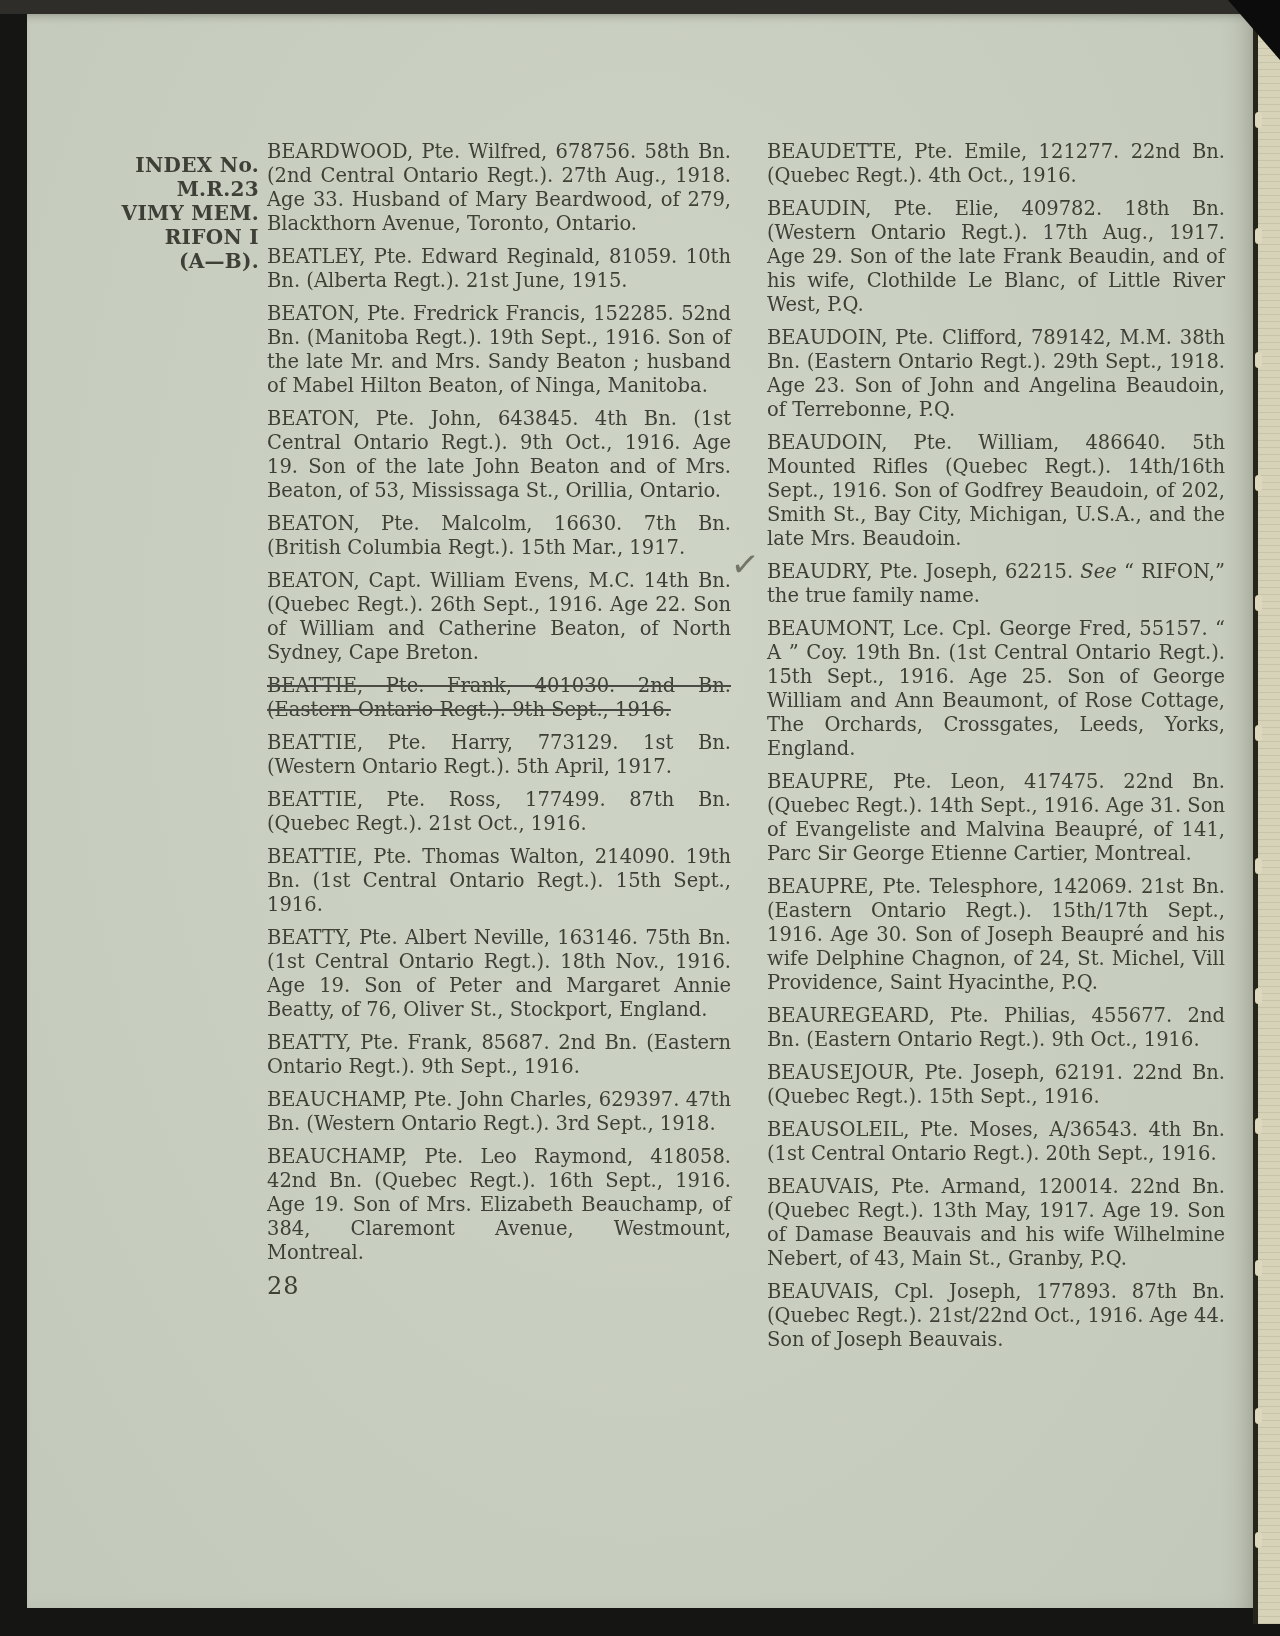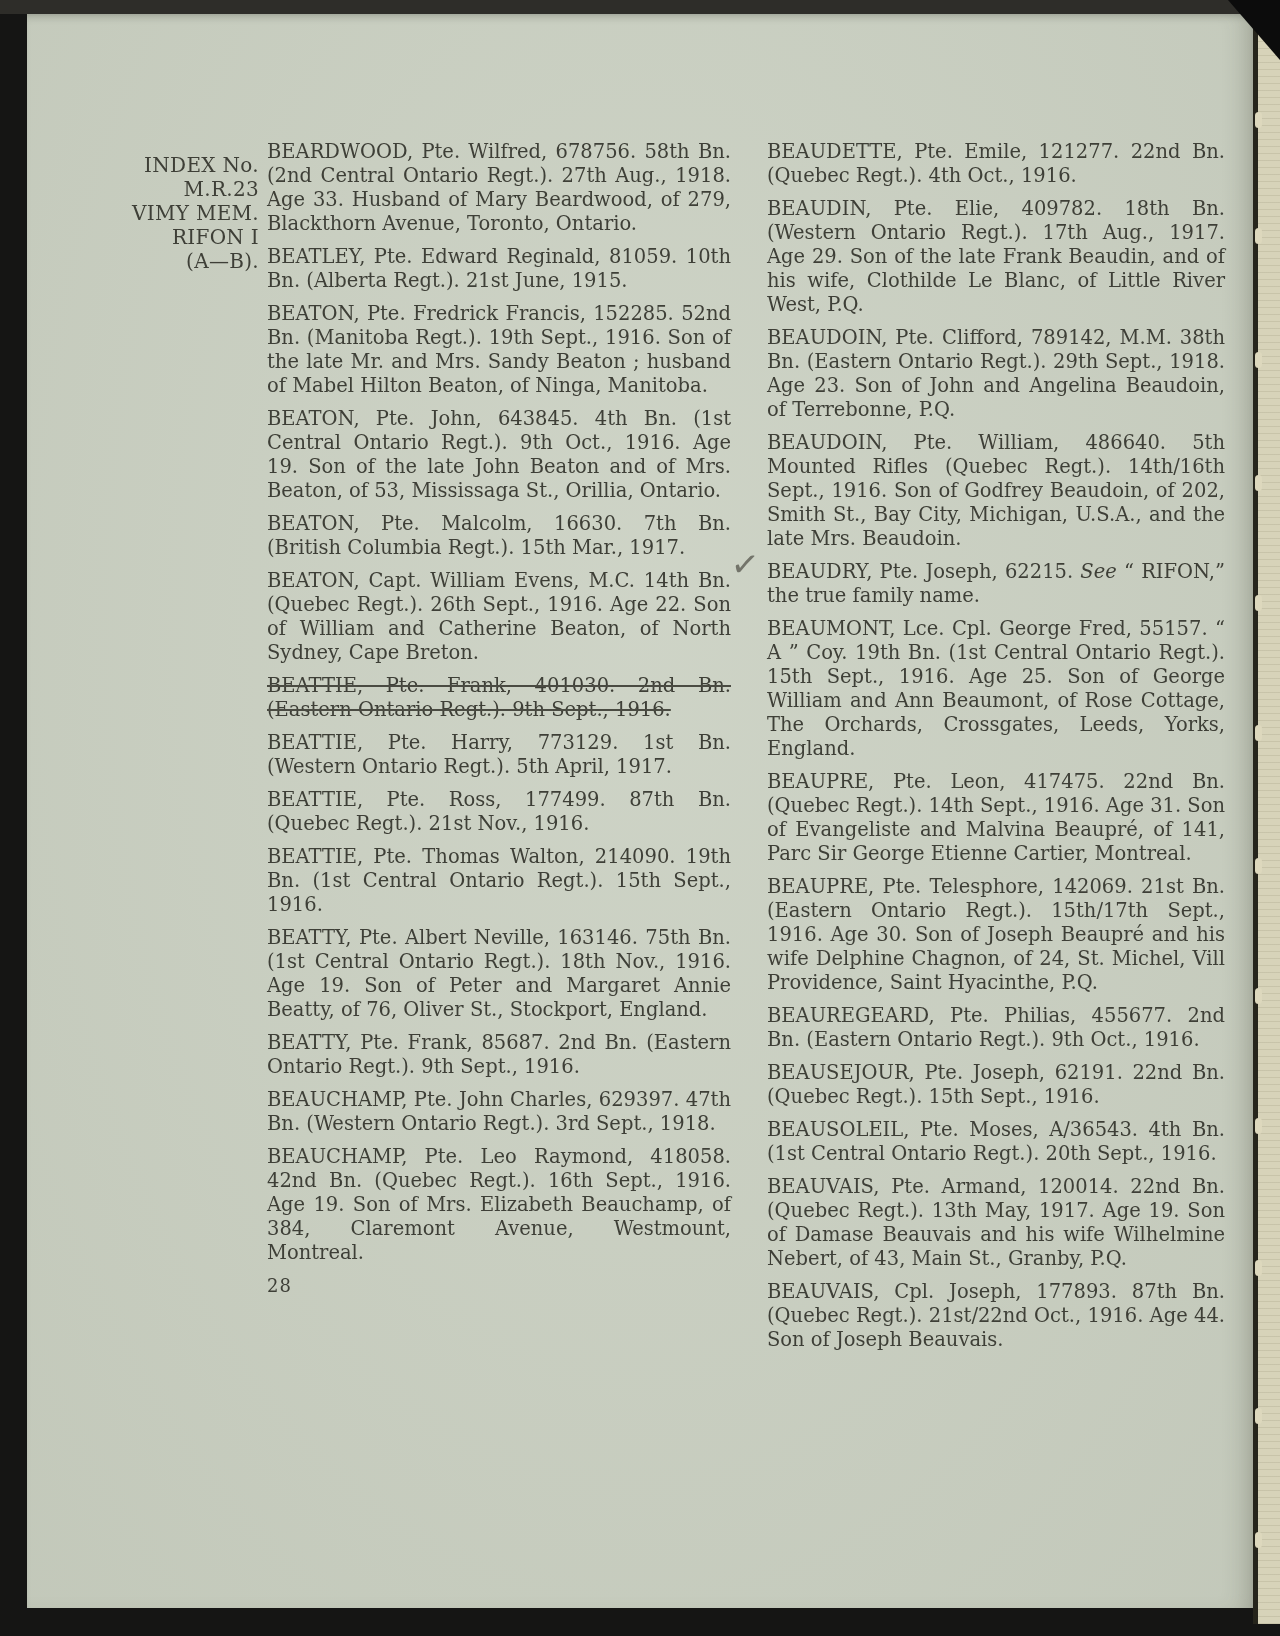"INDEX No. M.R.23" .header-block { font-weight: none -> bold }
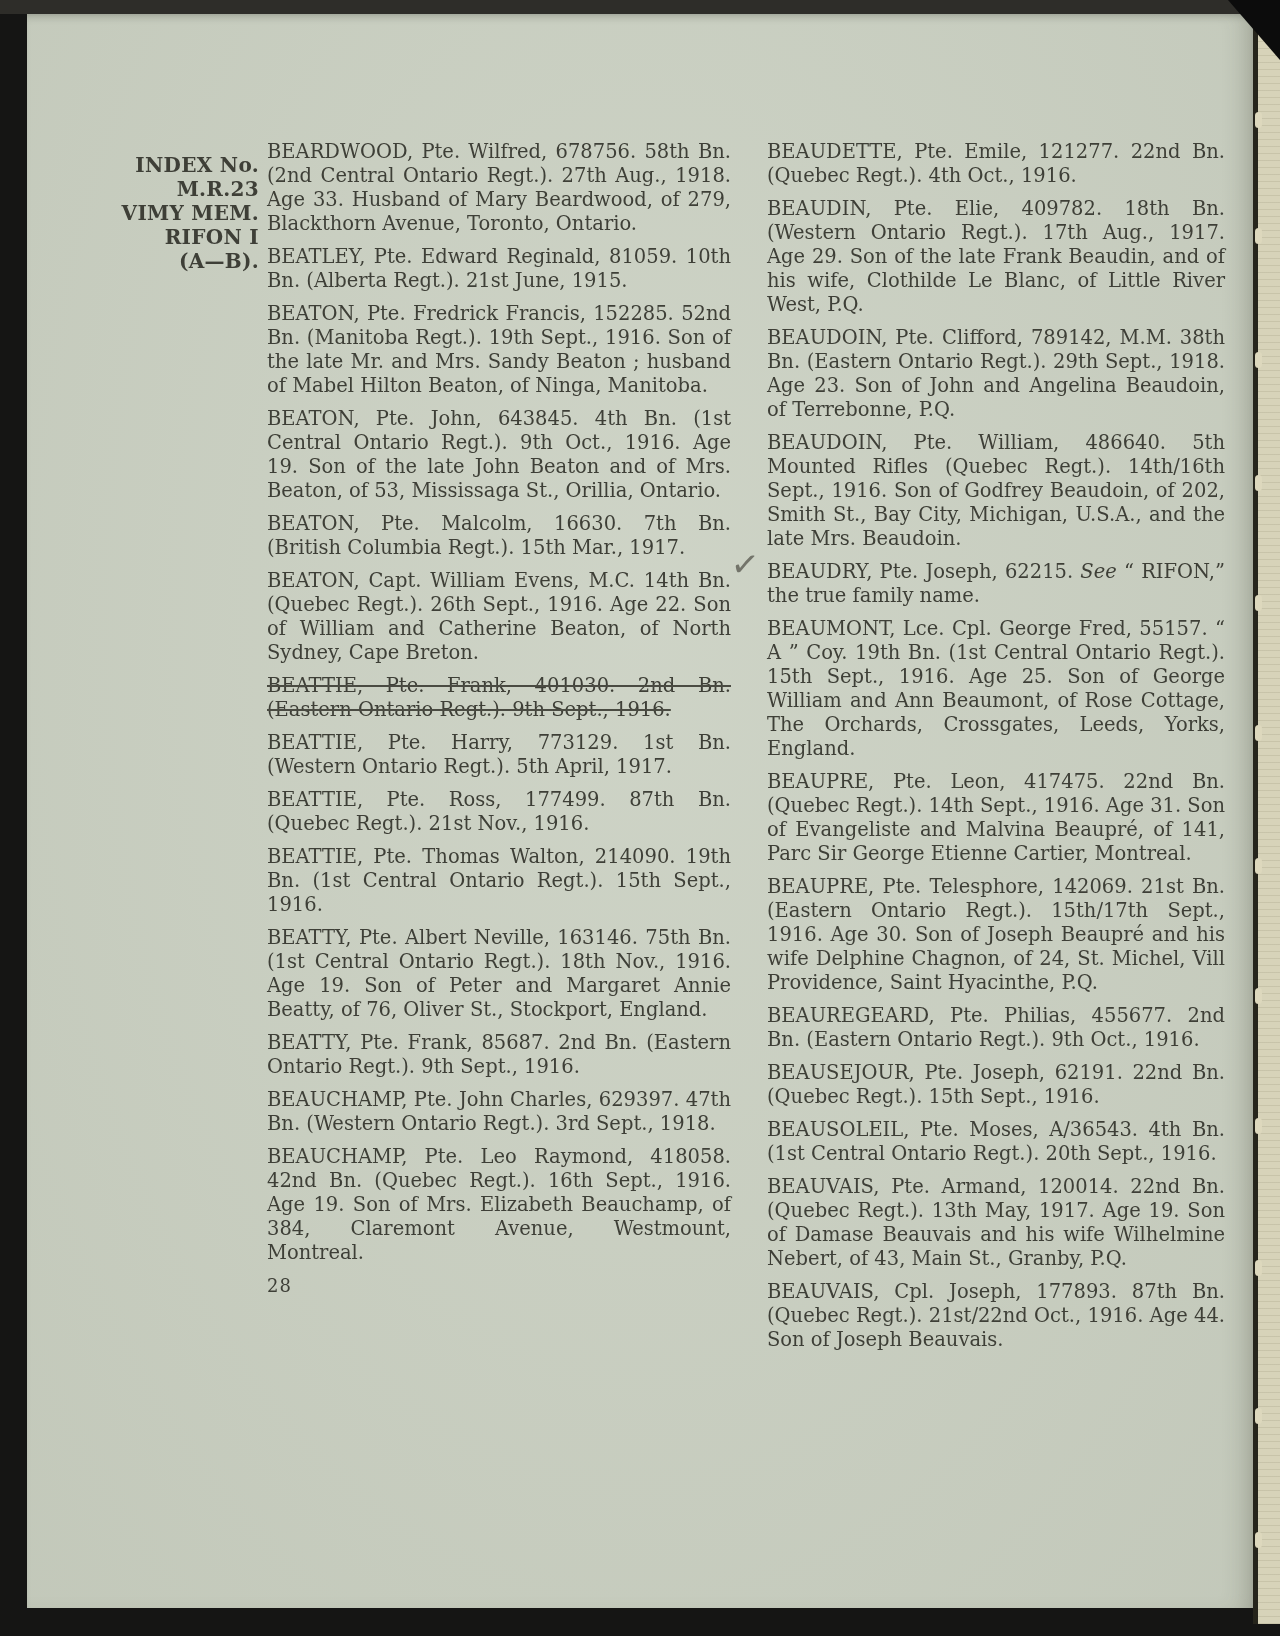"BEATTIE, Pte. Ross, 177499. 87th" p { text: Nov -> Oct }
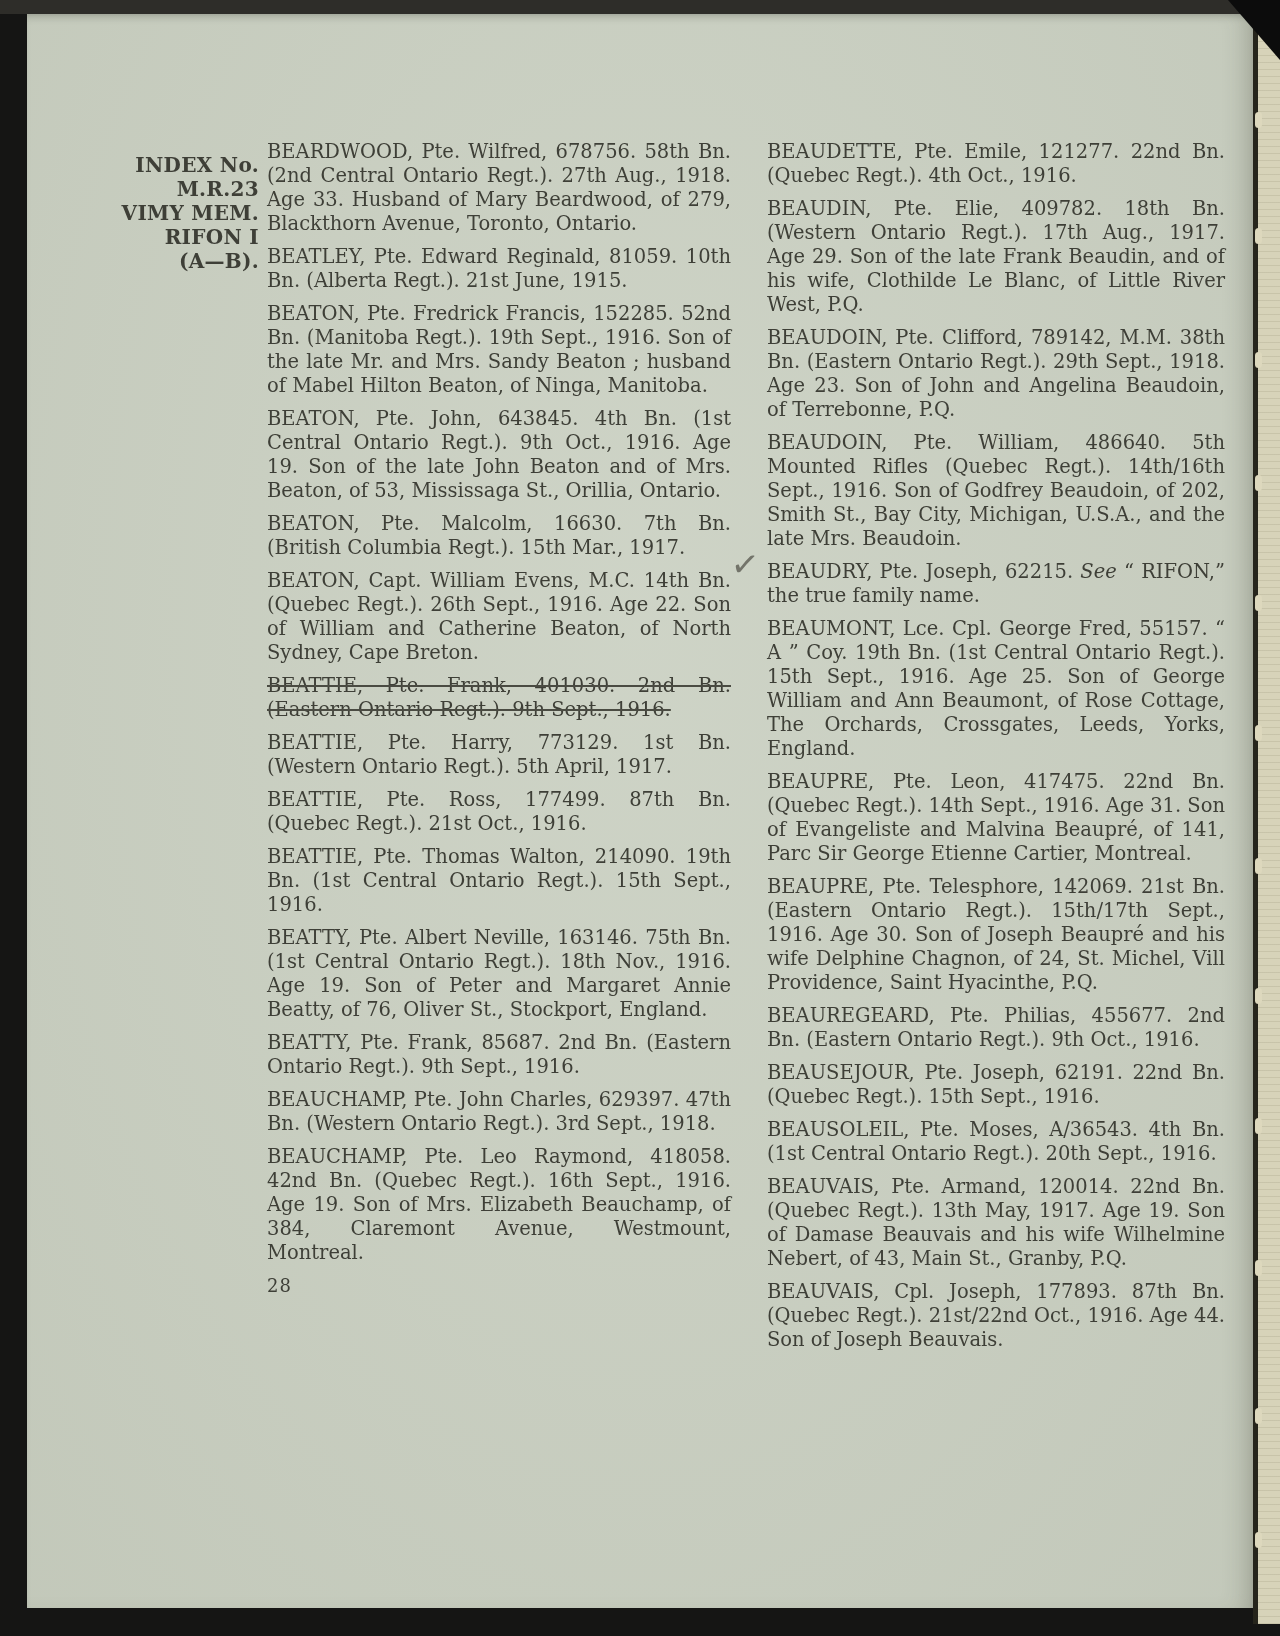"28" .page-number { font-size: 18px -> 24px }
